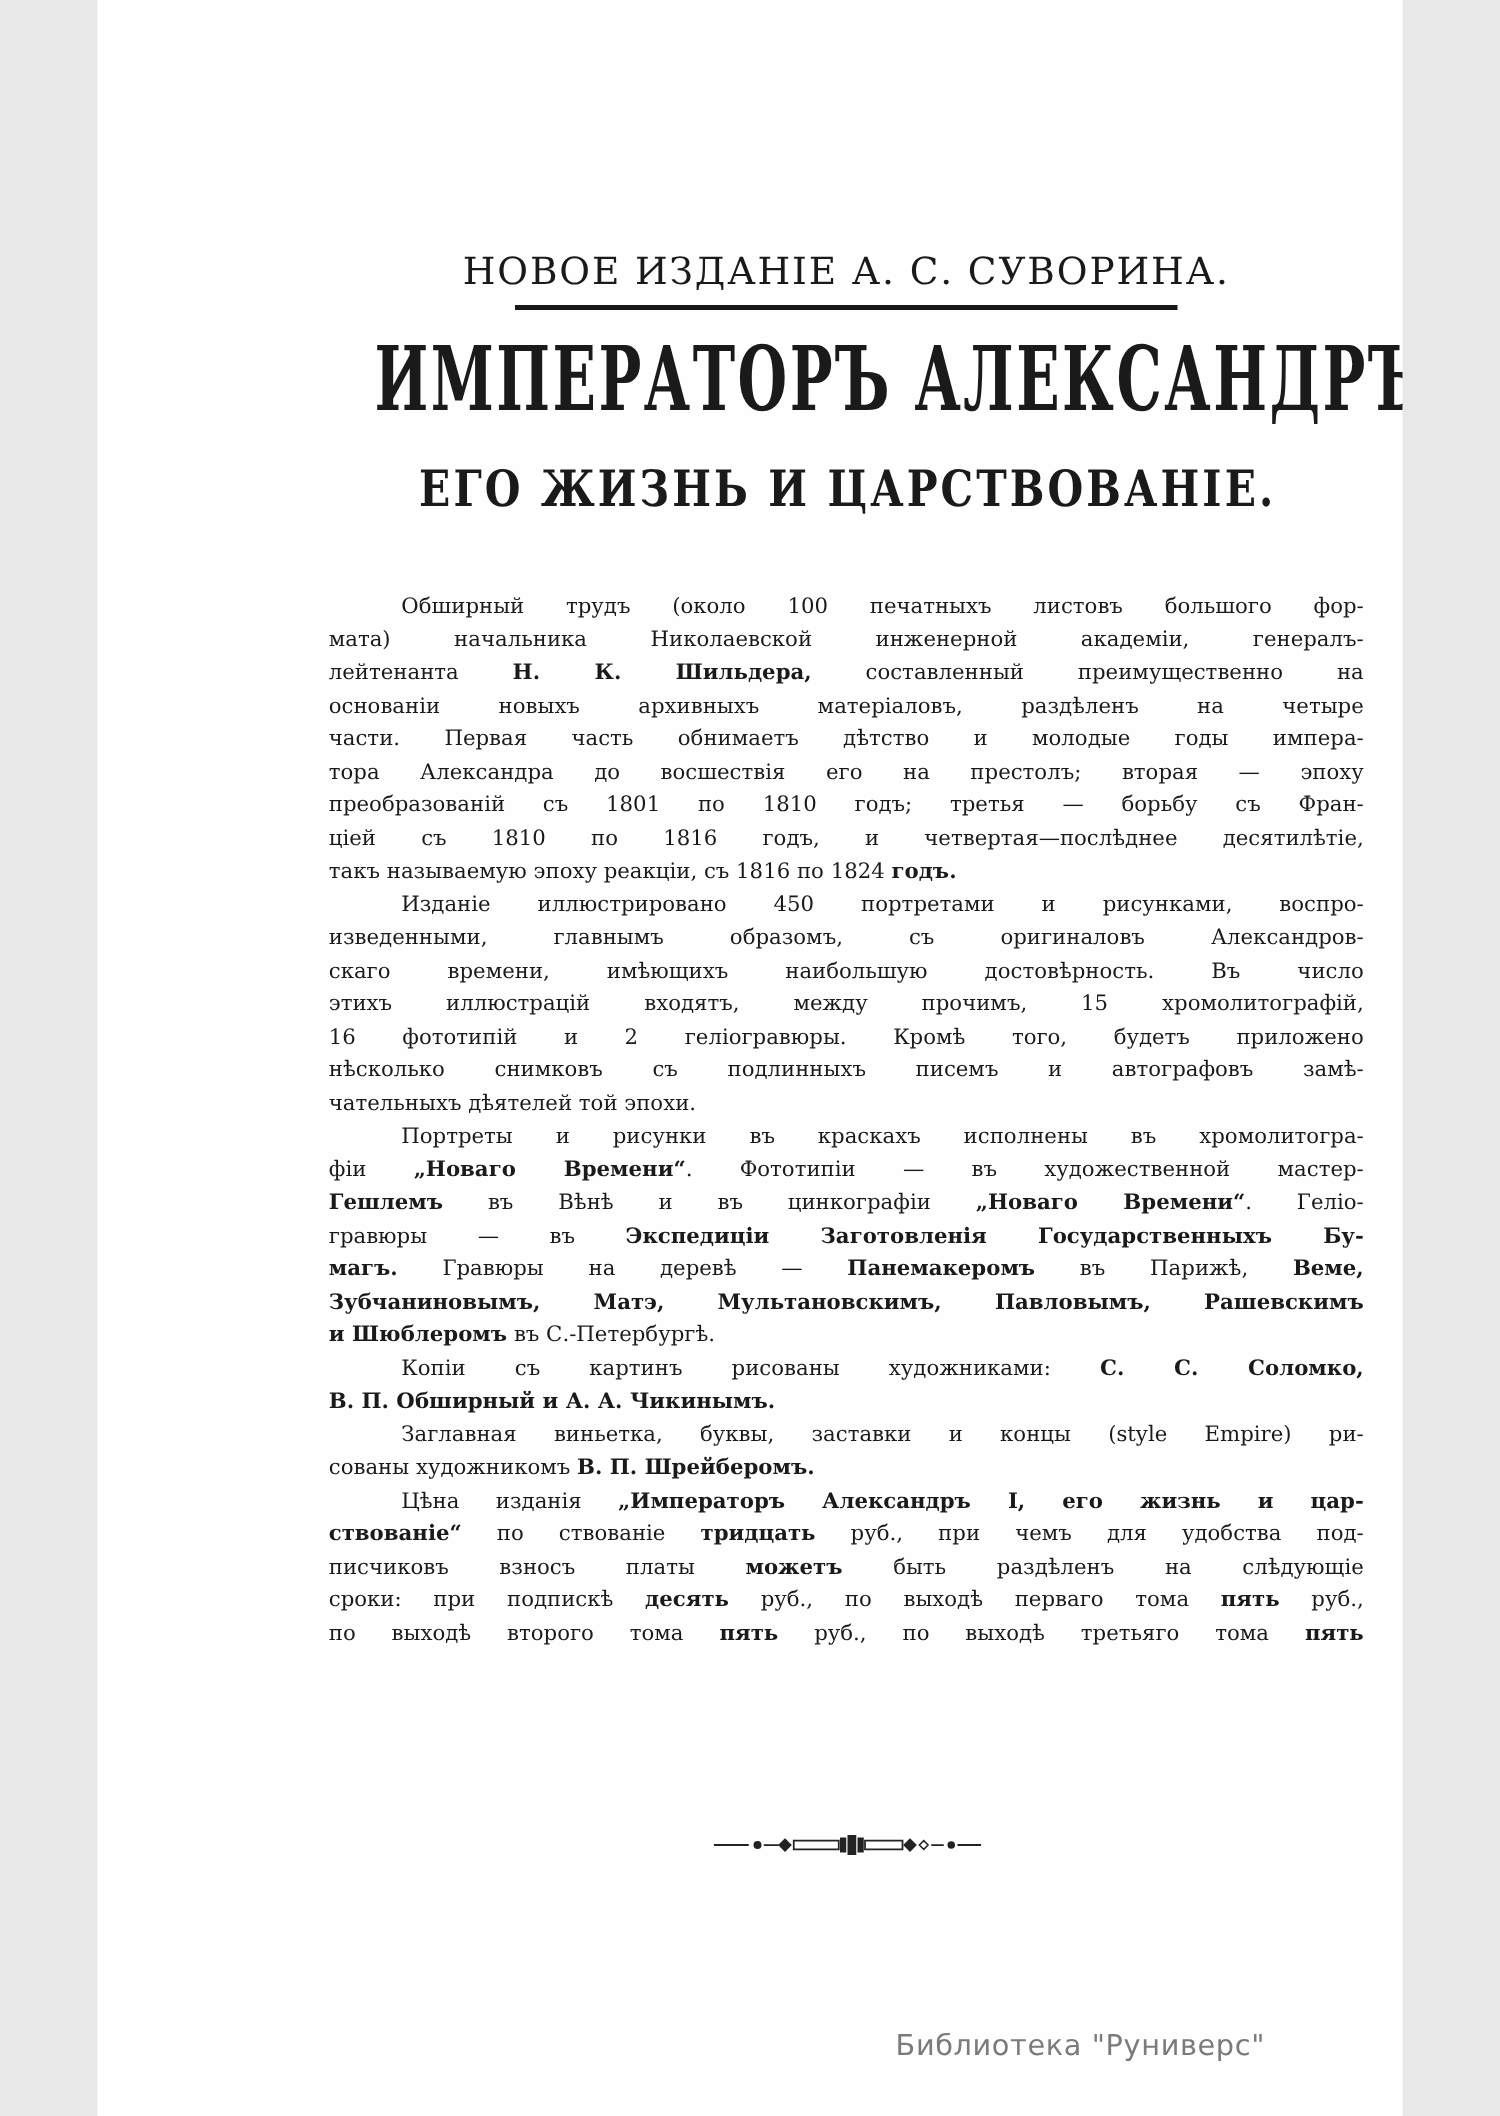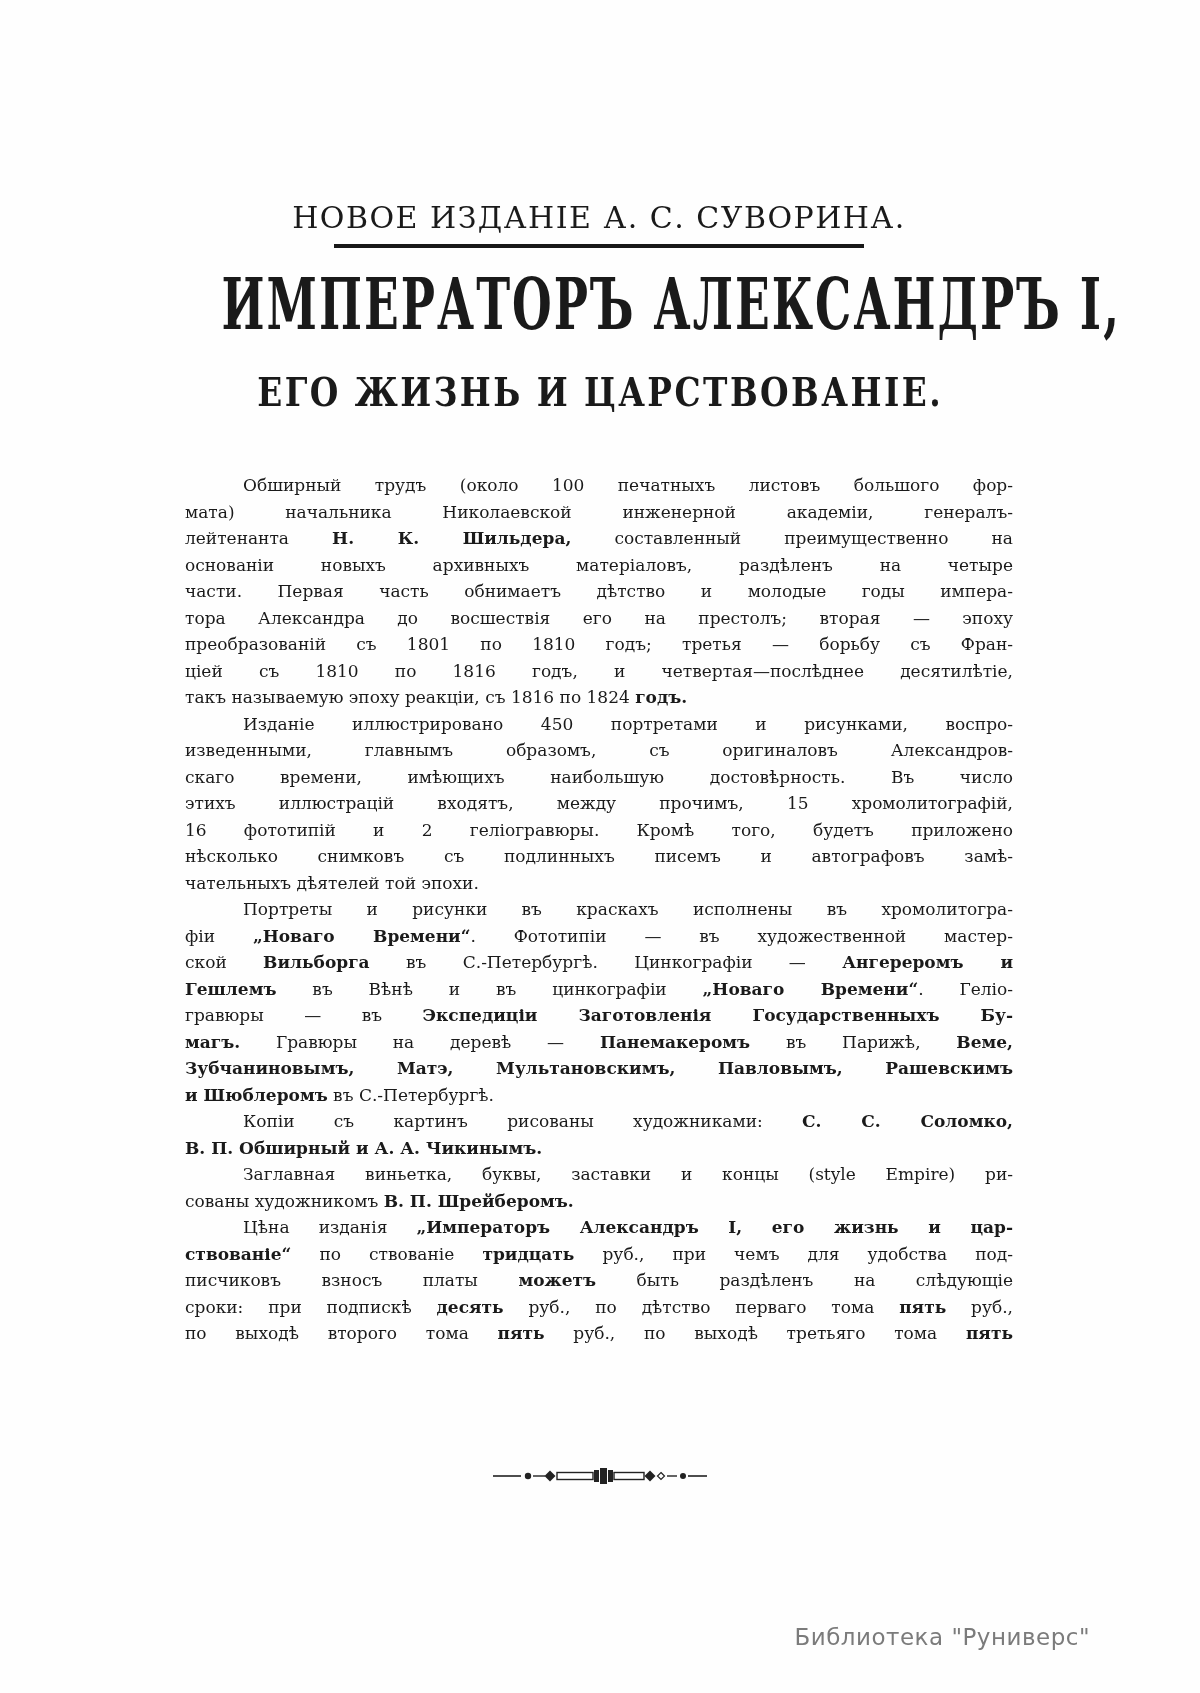"НОВОЕ ИЗДАНІЕ А. С. СУВОРИНА." .page { width: 1200px -> 1044px }
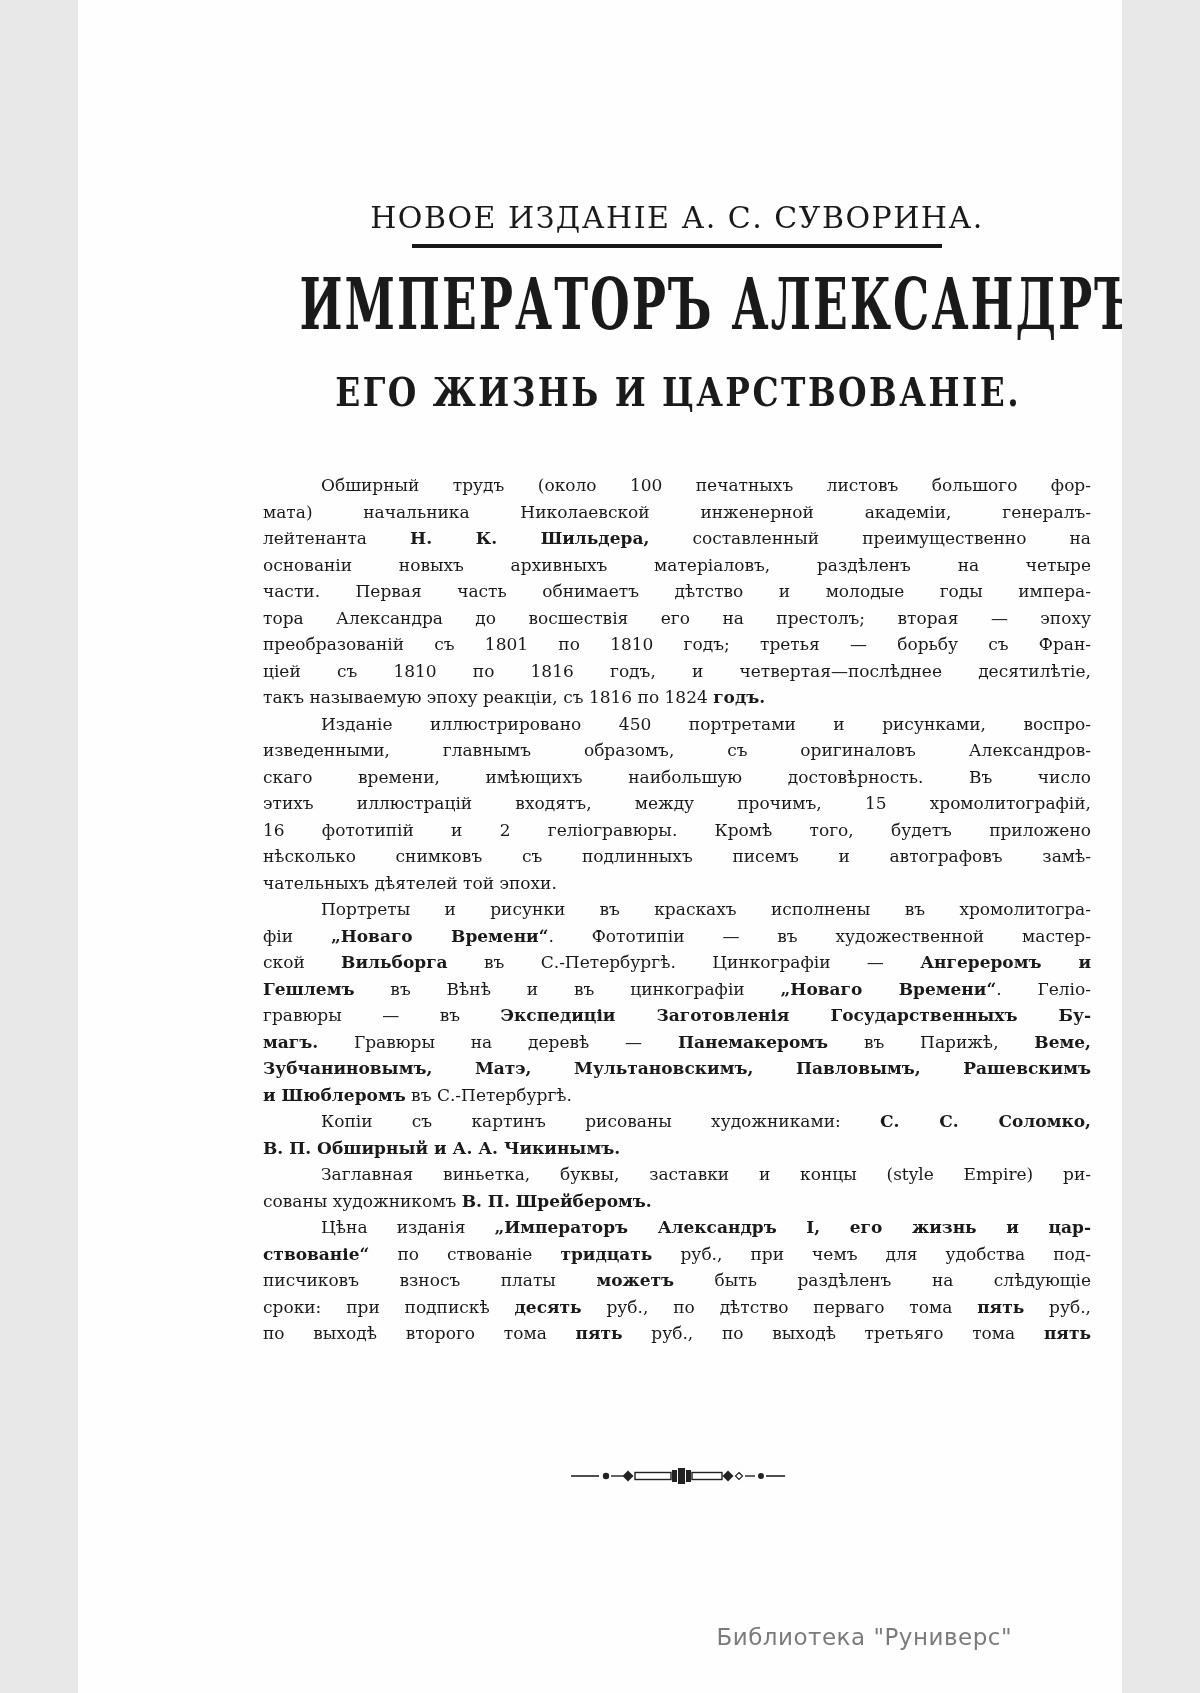"ской Вильборга въ С.-Петербургѣ." div.line { html: <div><span>ской </span><span>Вильборга</span><span> въ С.-Петербургѣ. Цинкографіи — </span><span>Ангереромъ и</span></div> -> none }
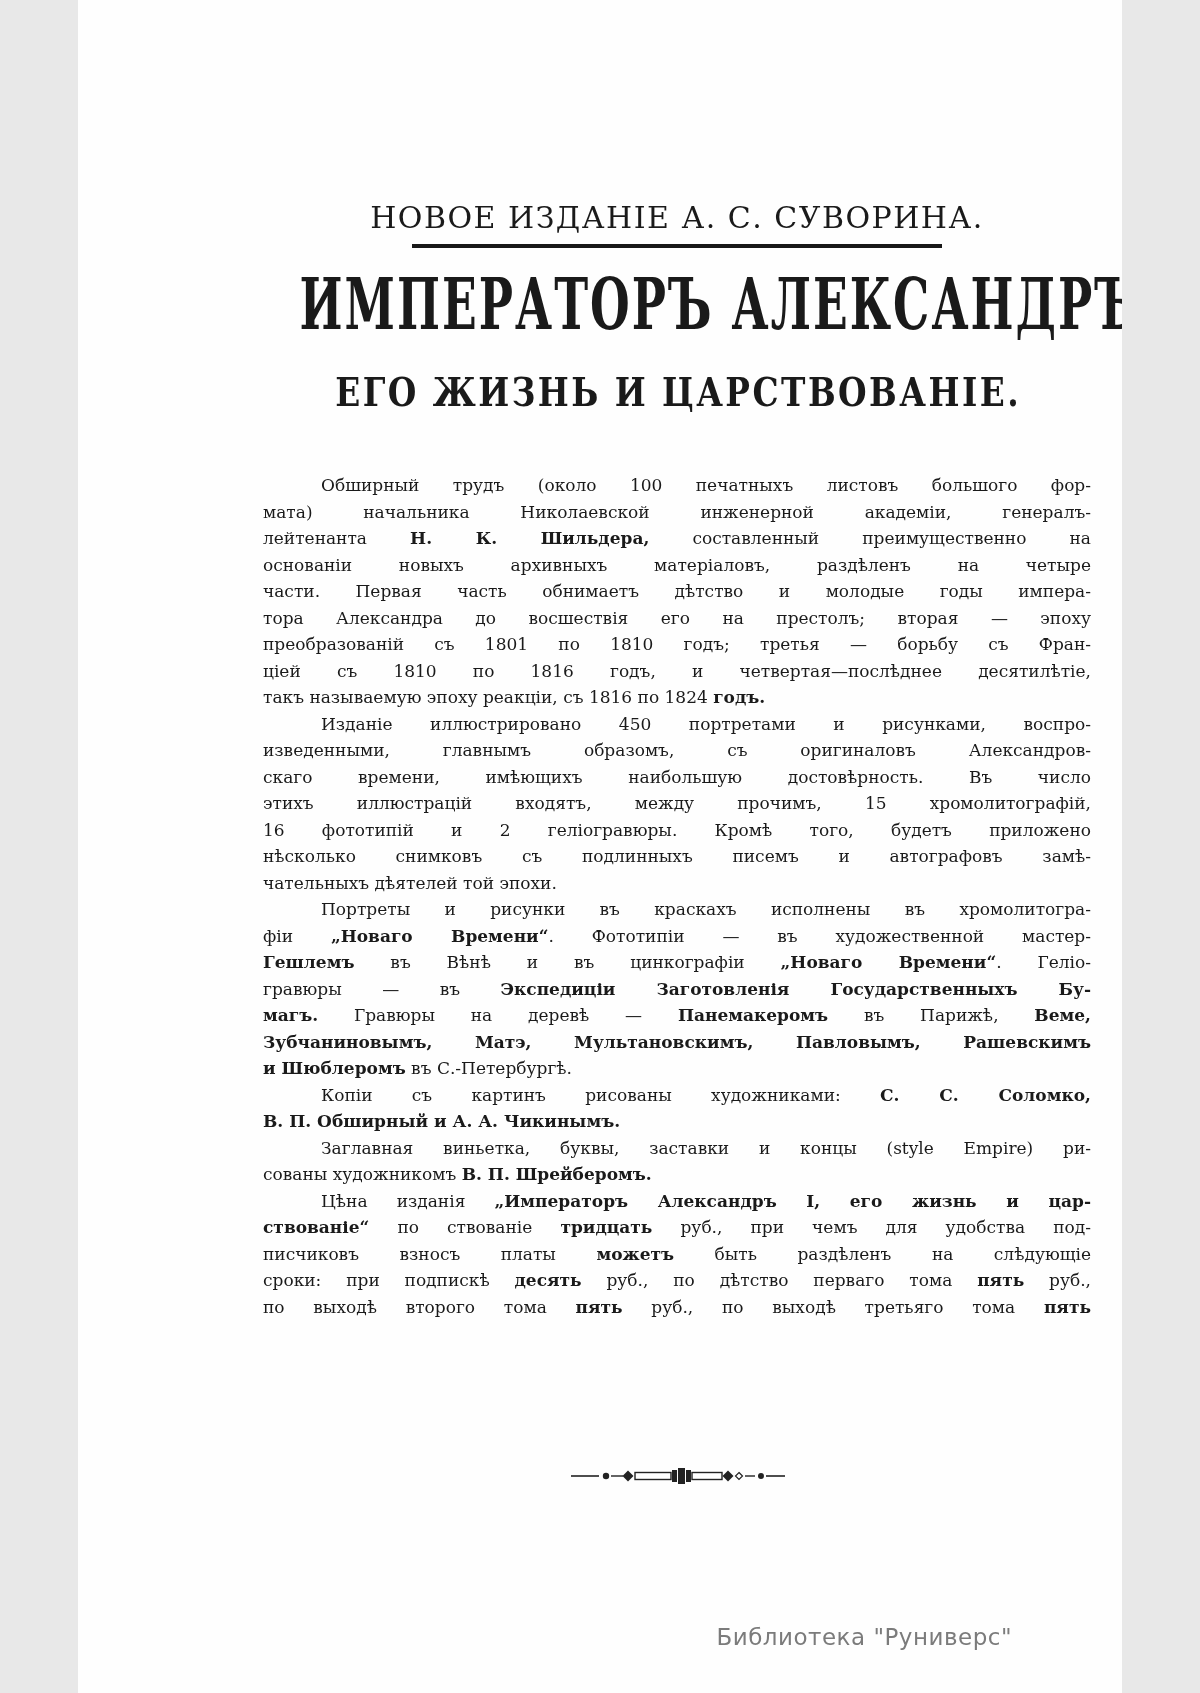"руб., по дѣтство перваго тома" span { text: дѣтство -> выходѣ }
